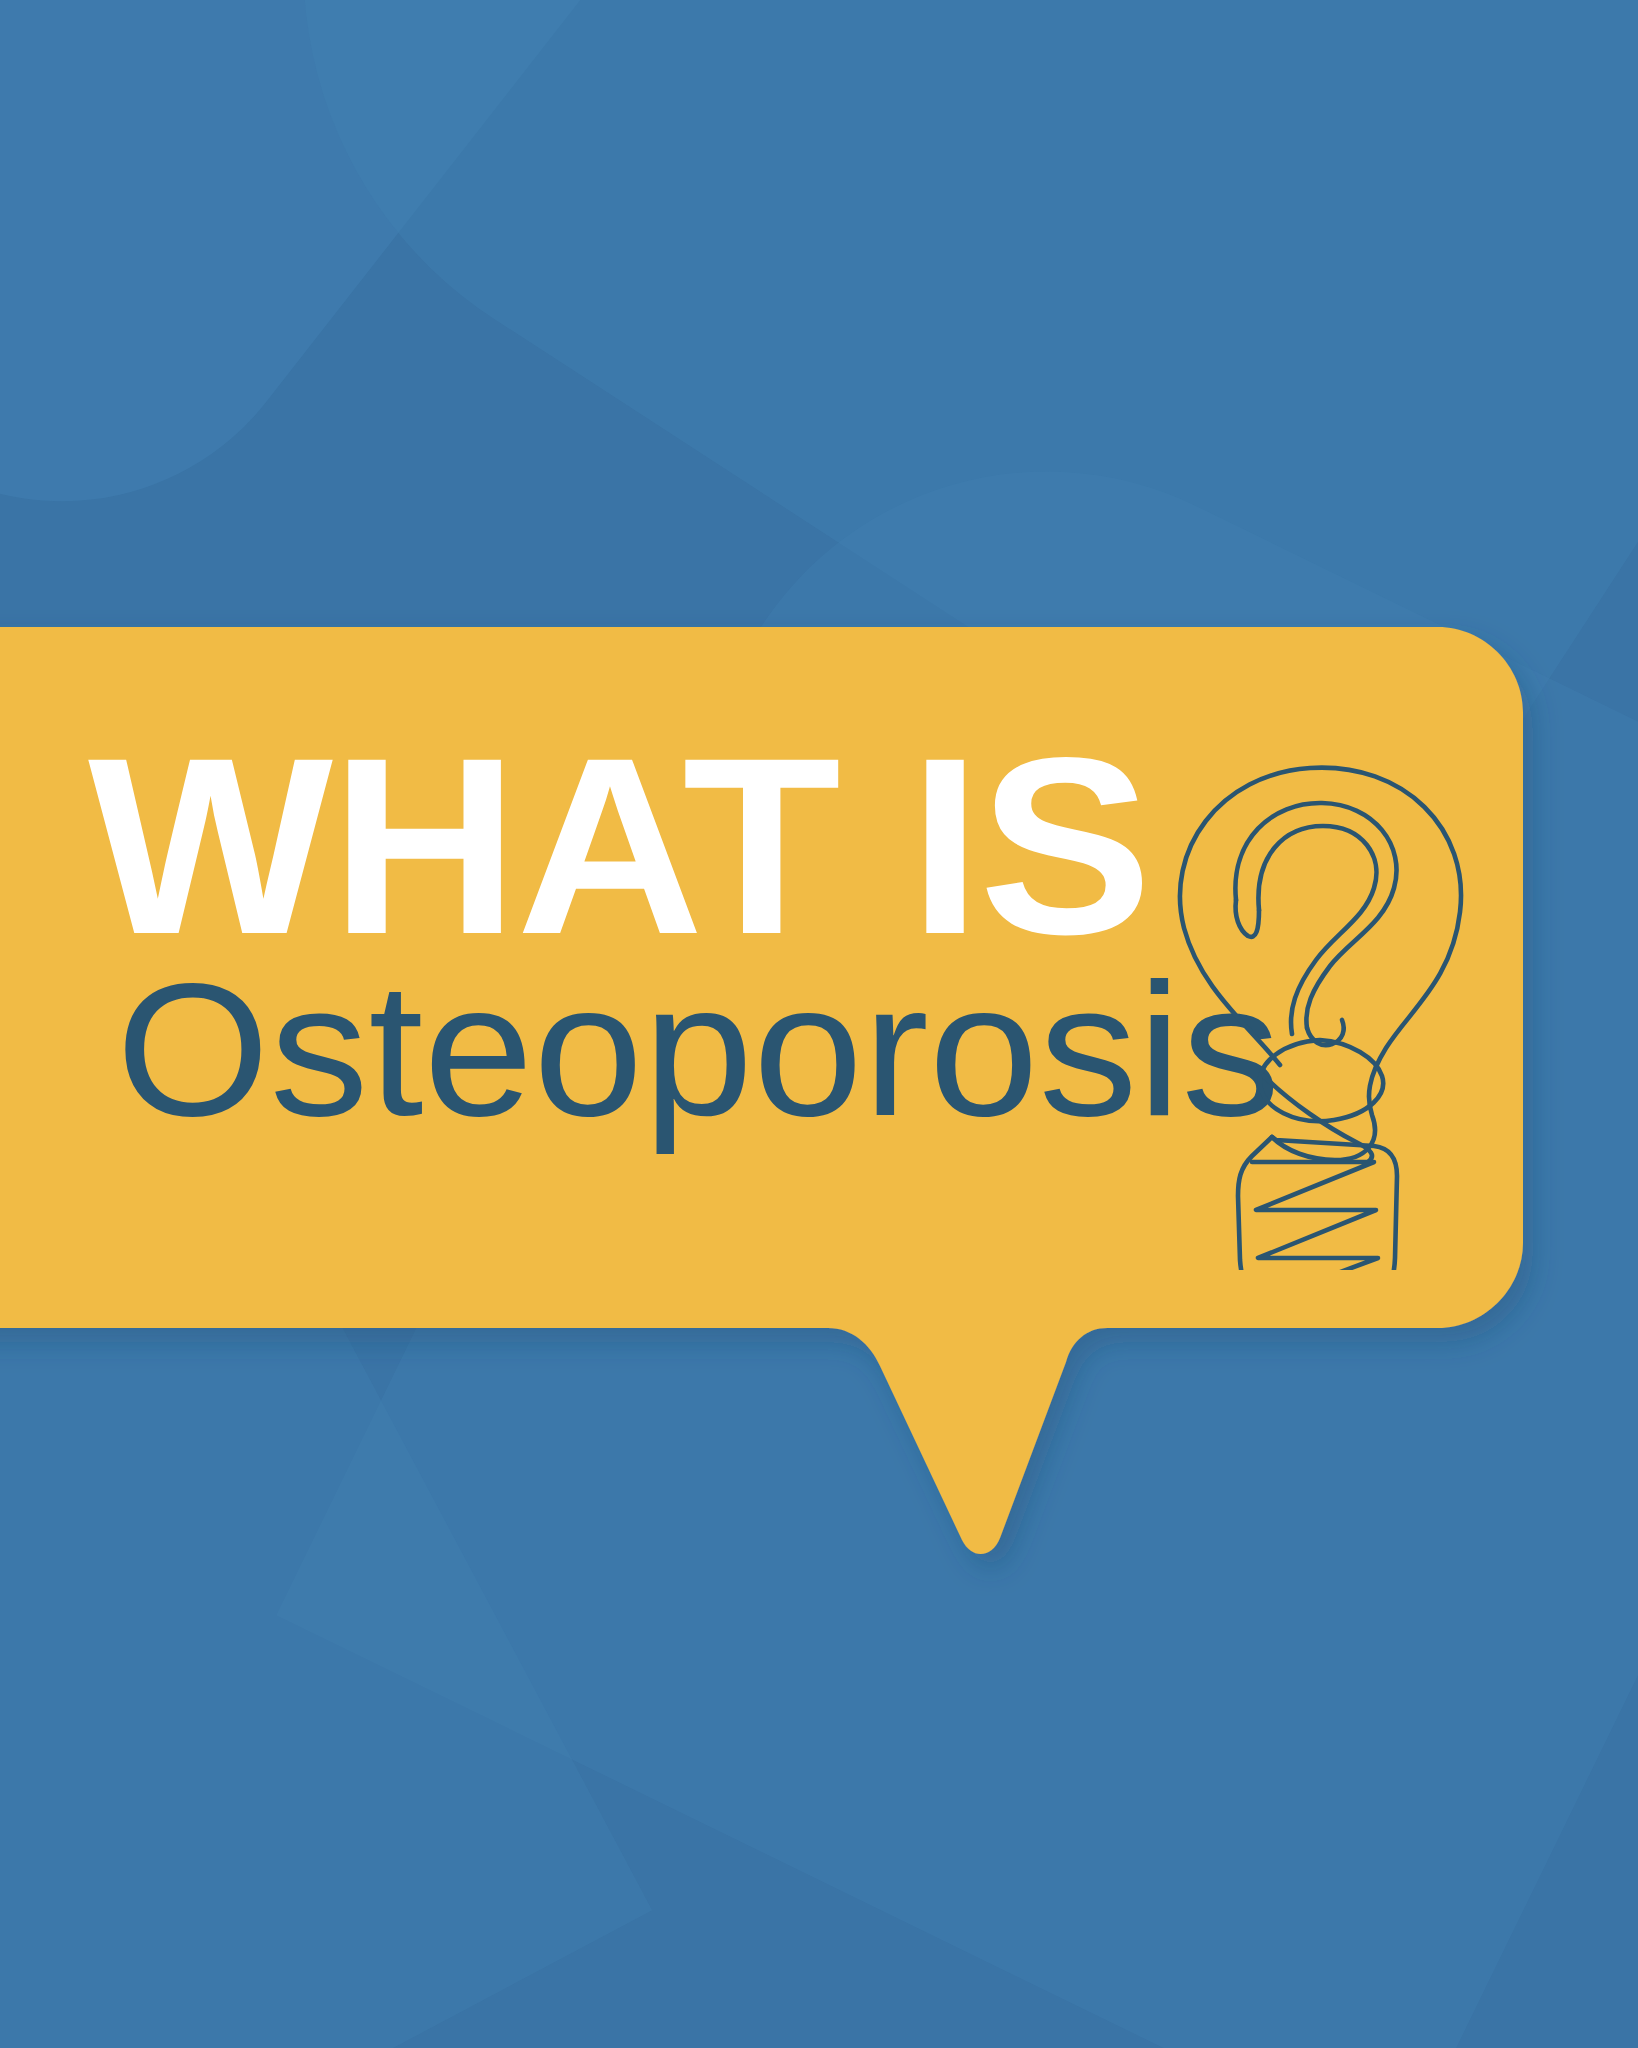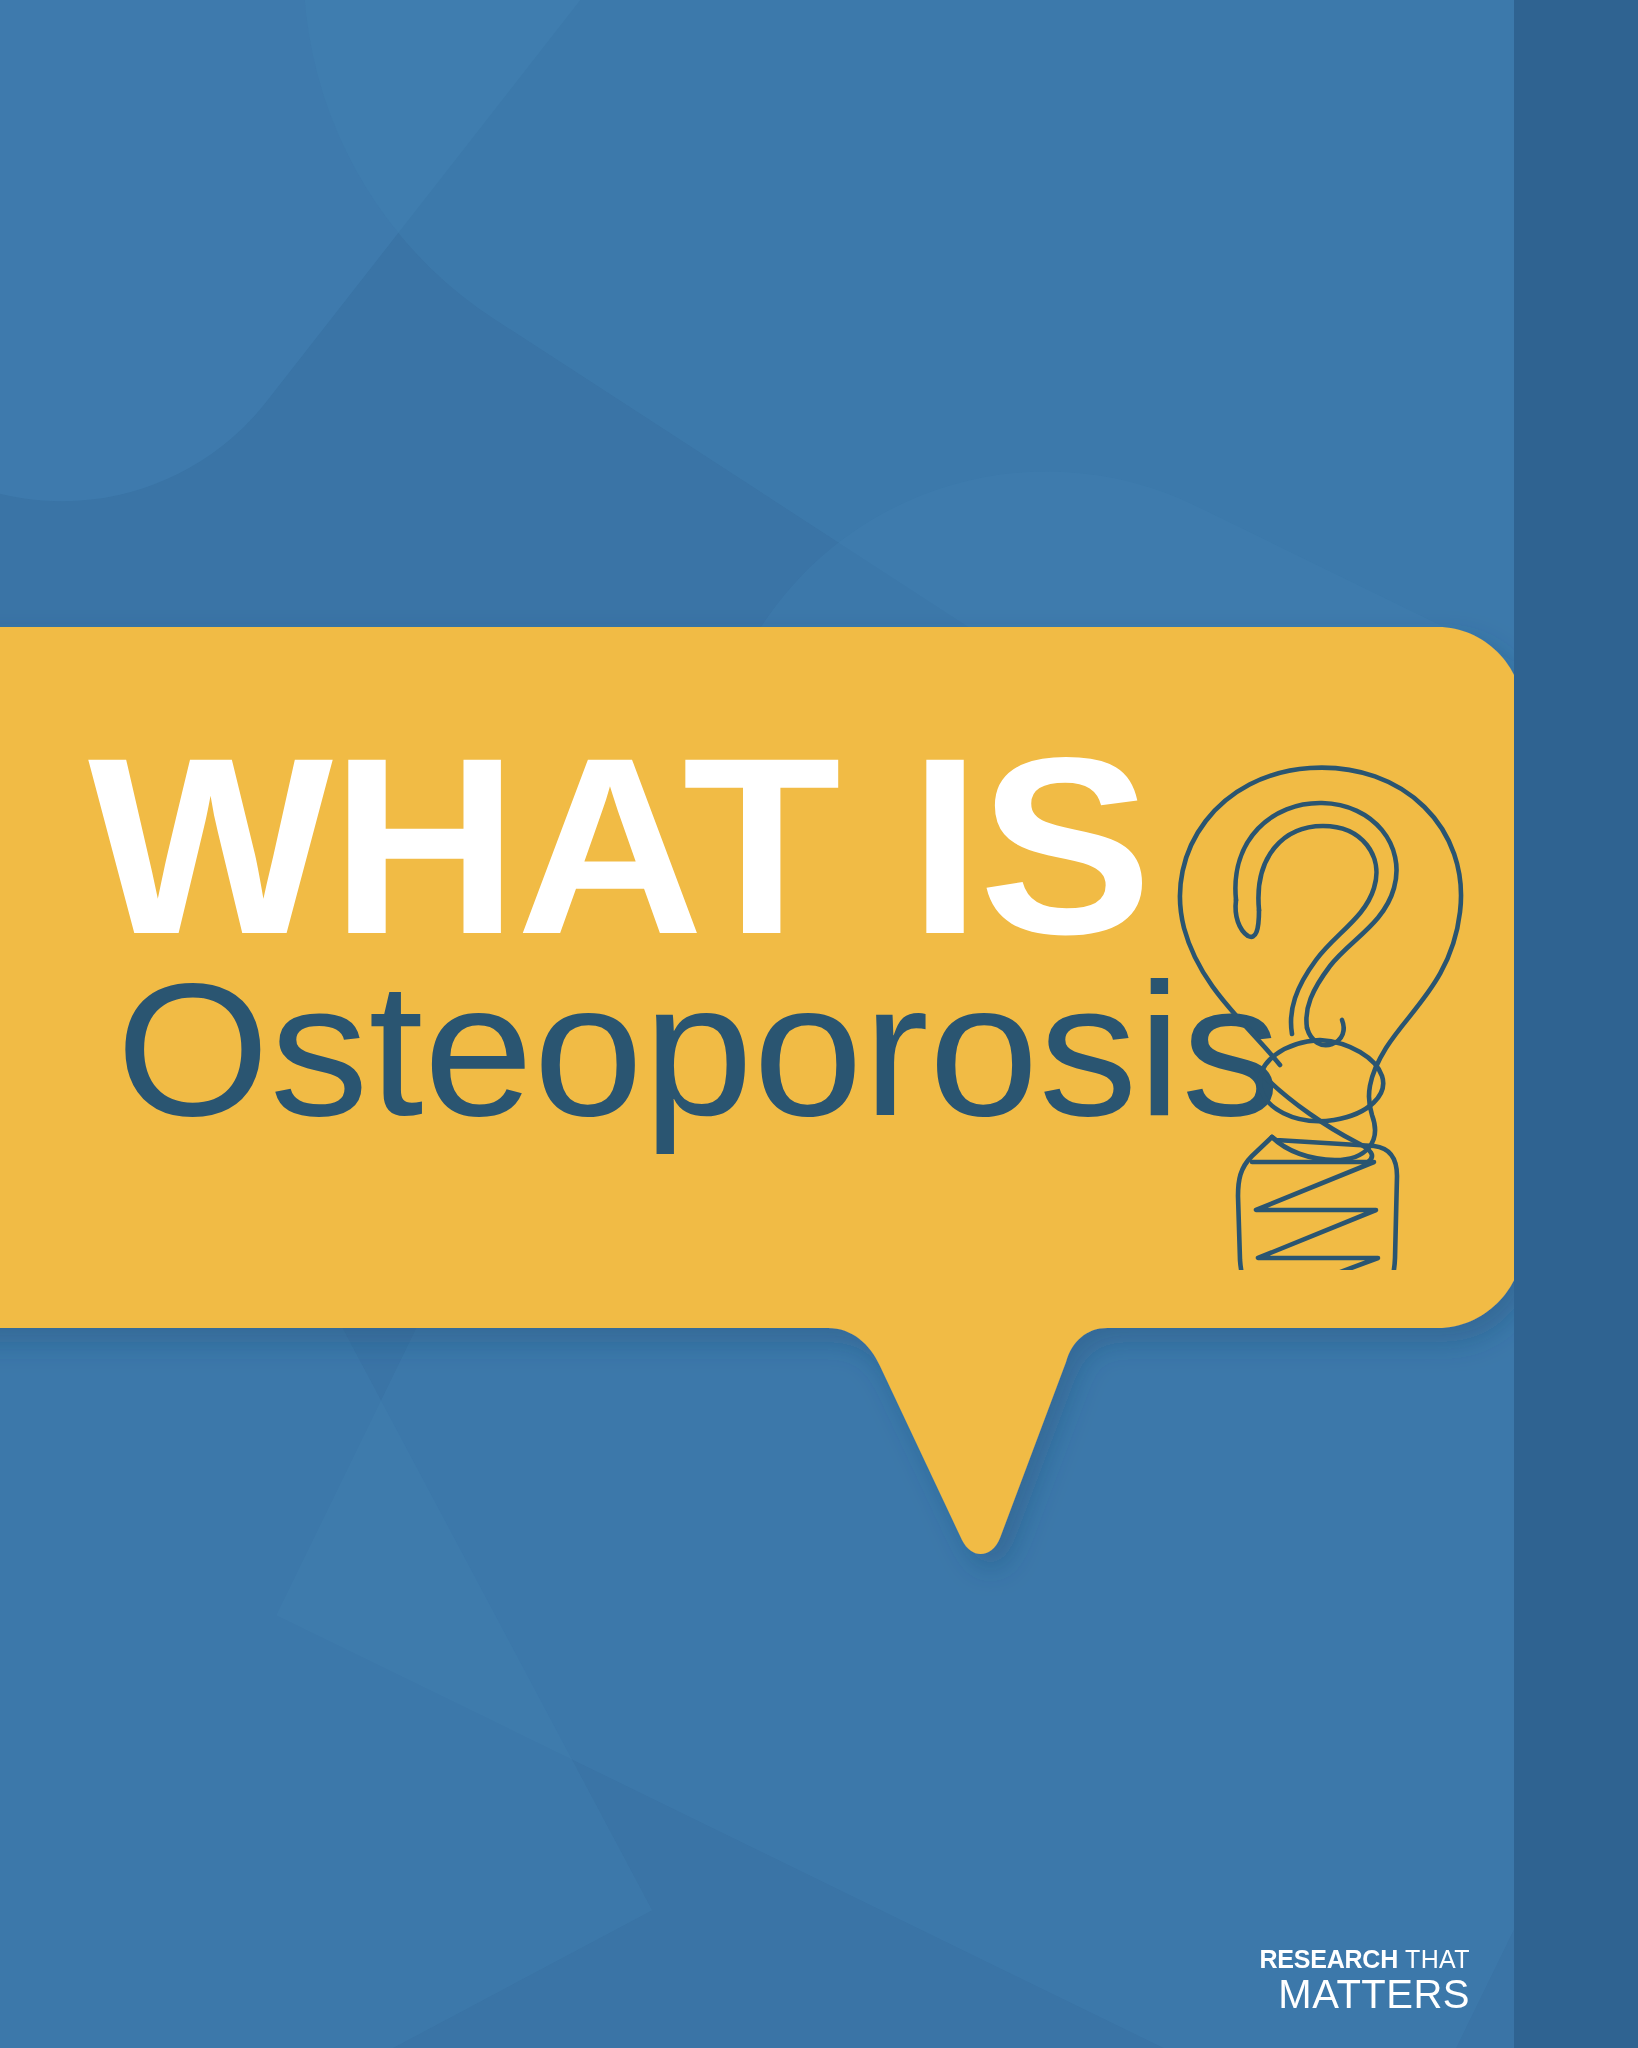"WHAT IS" #poster { width: 1514px -> 1638px }
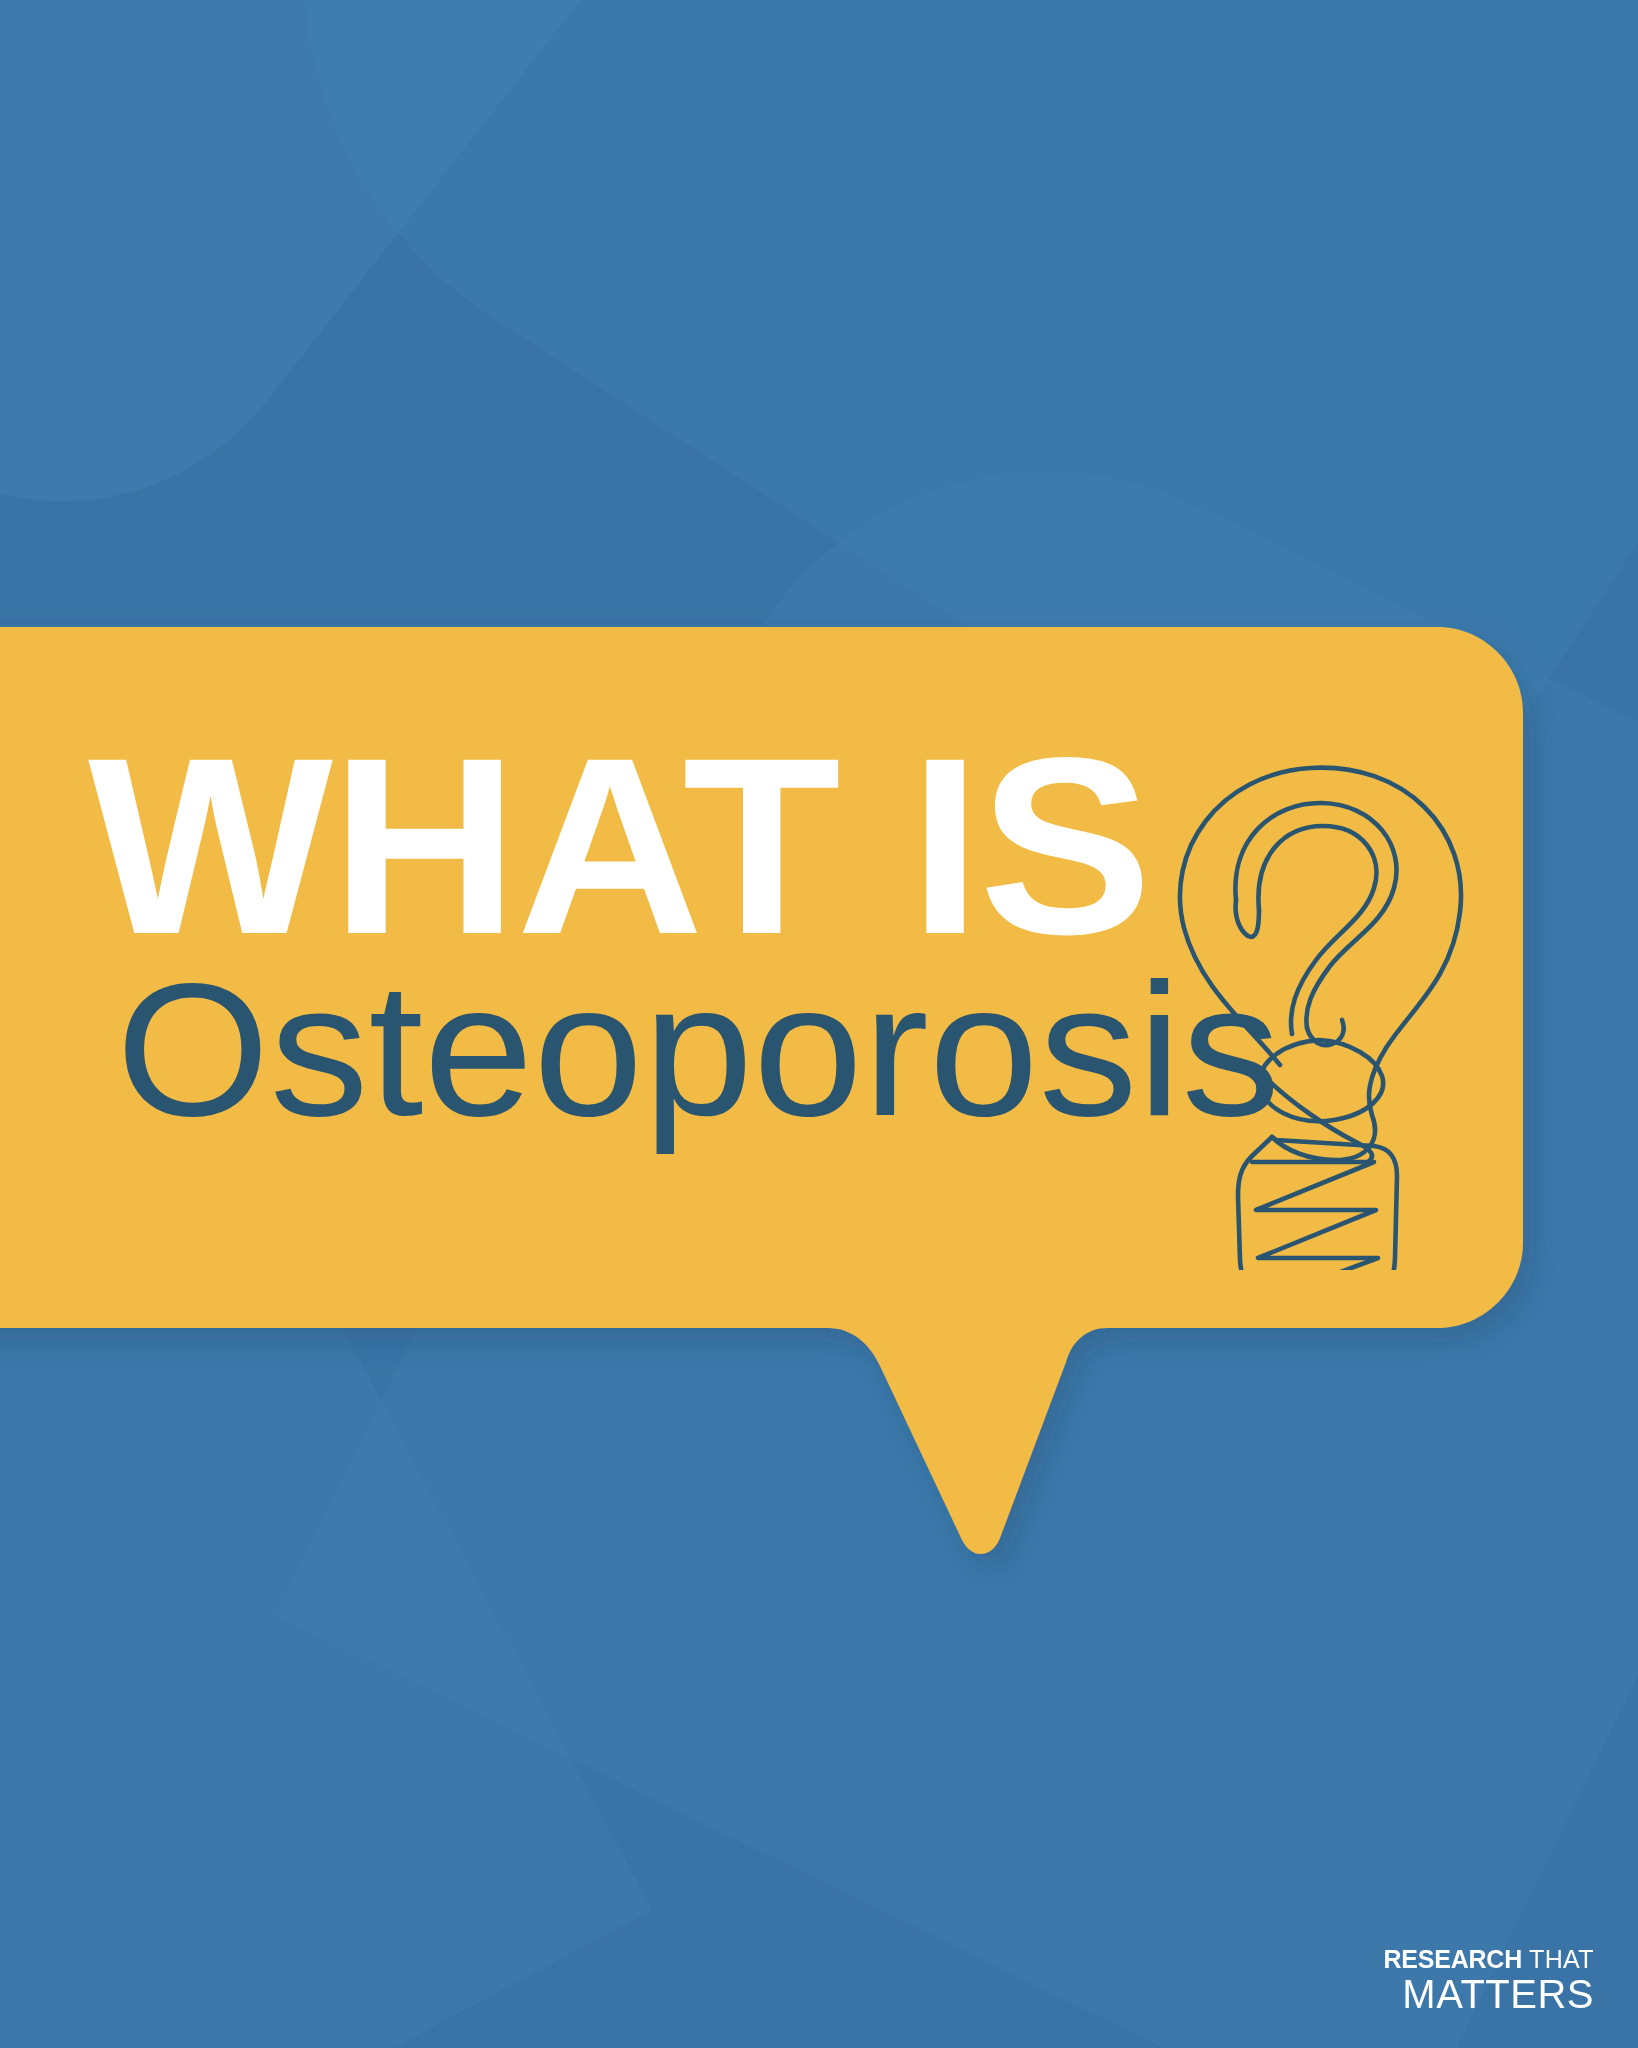"RESEARCH THAT" div.logo { html: <div> <span> <span>RESEARCH</span><span> THAT</span> </span> <span>MATTERS</span> </div> -> none }
